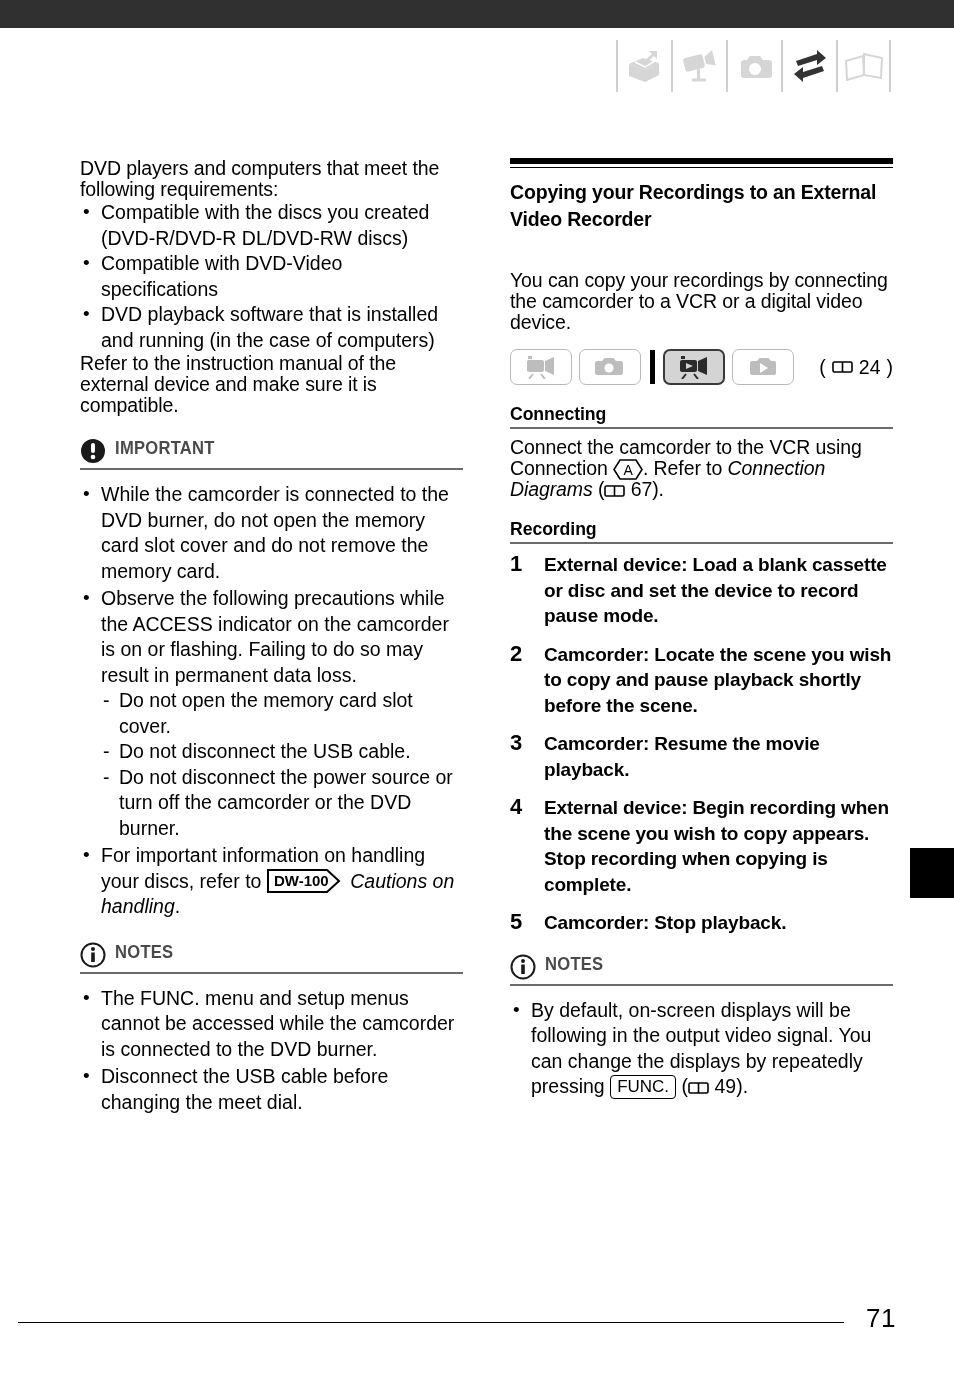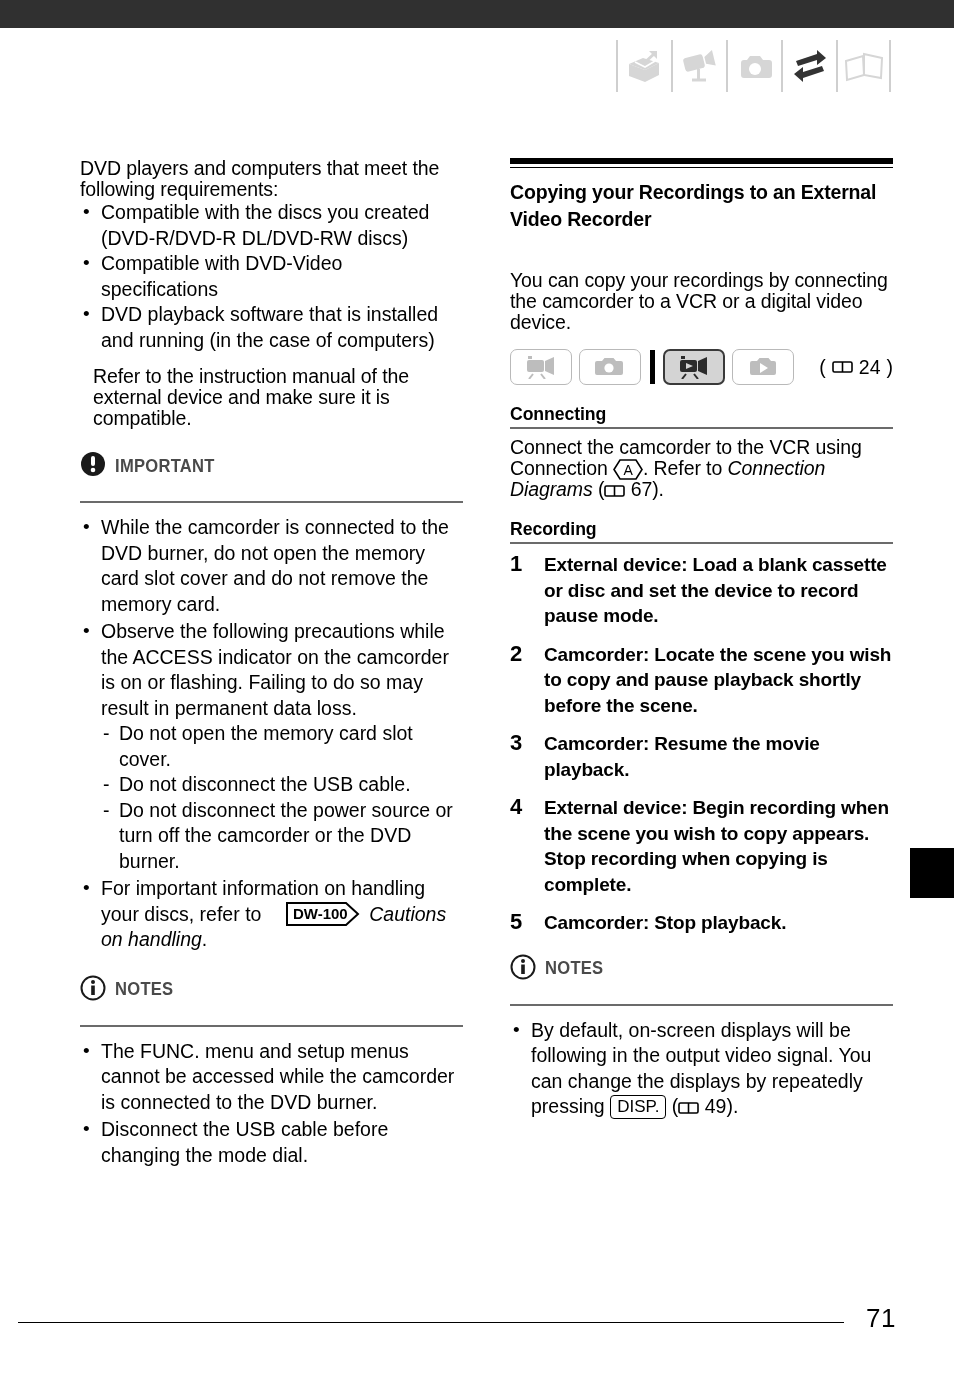"Refer to the instruction manual" p.body-text { margin: 13px -> 0 }
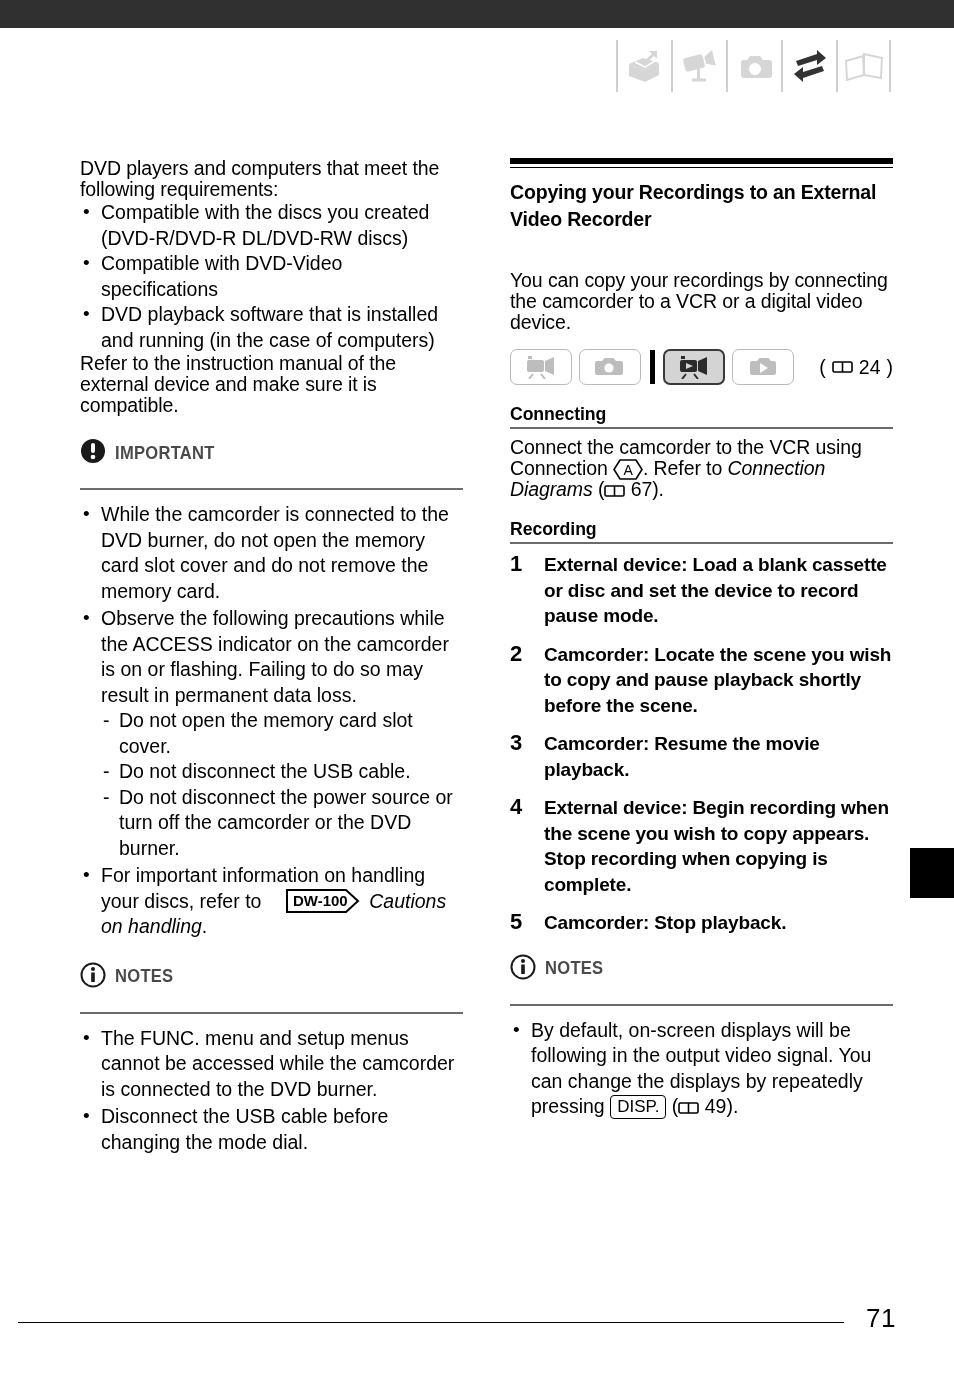"IMPORTANT" .callout-head { align-items: center -> flex-start; padding-bottom: 20px -> 0 }
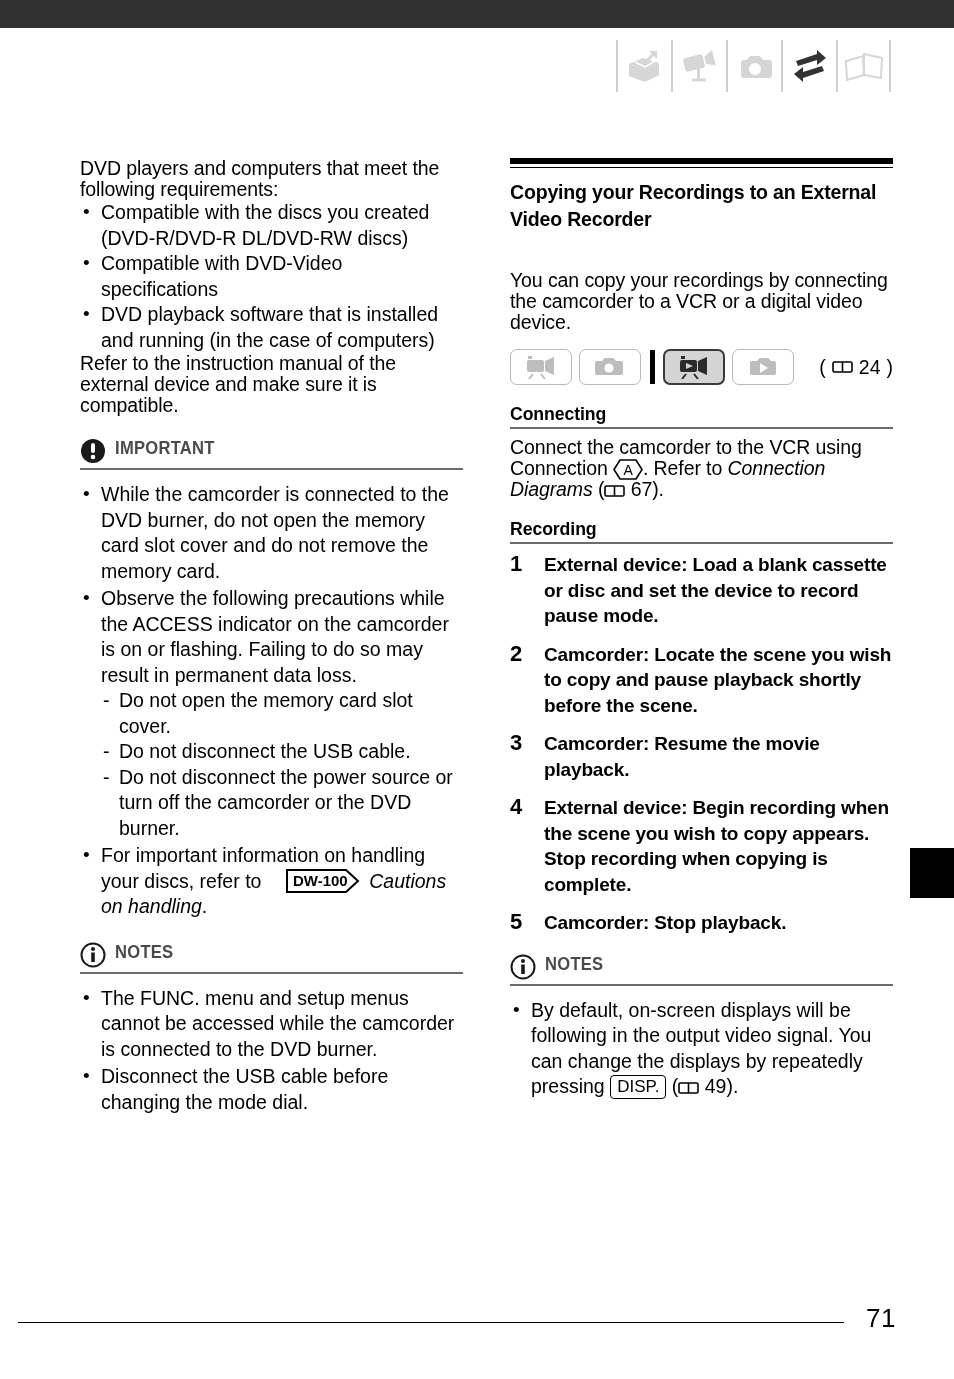"DW-100" .badge-dw { margin-left: 19px -> none }
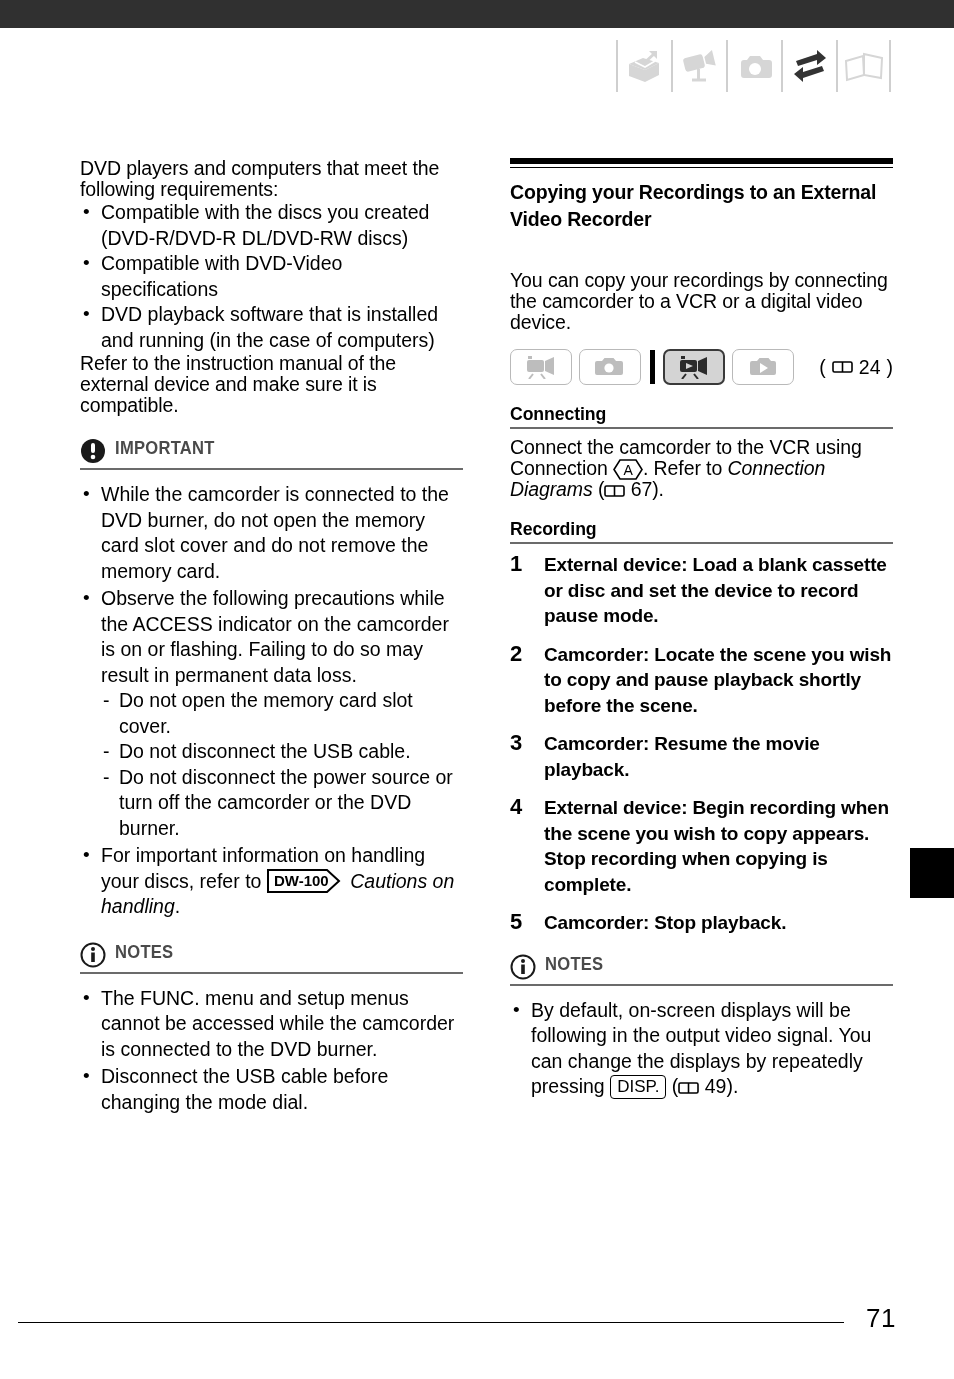"Disconnect the USB cable before" li { text: mode -> meet }
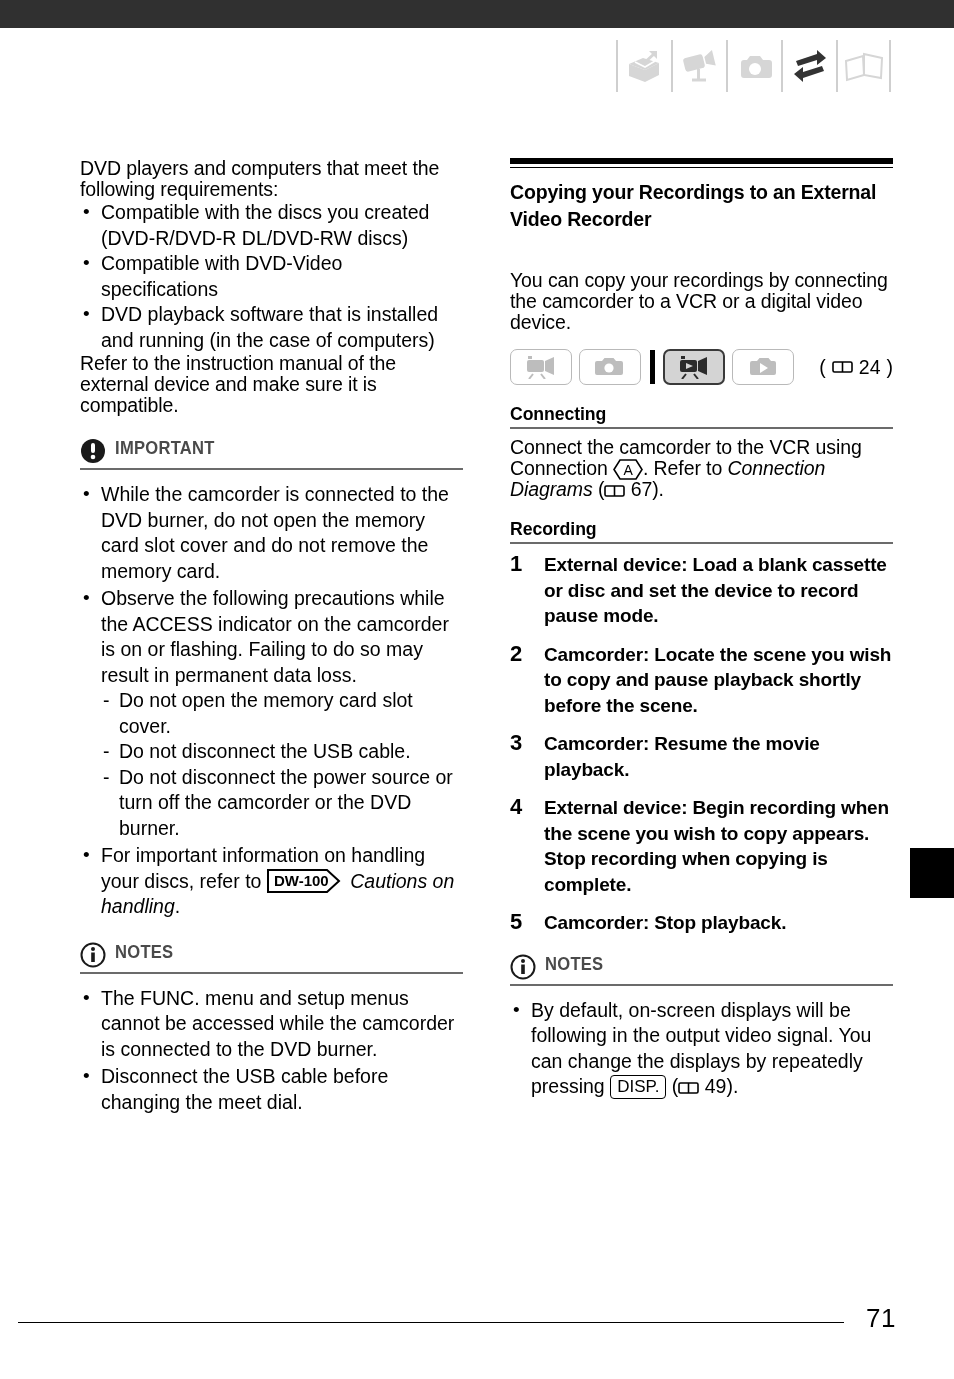"DISP." span.badge-disp { text: DISP -> FUNC }
